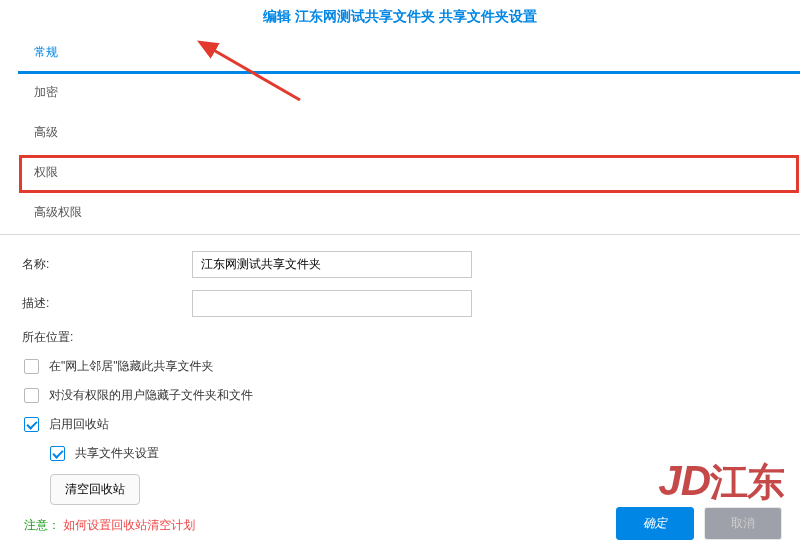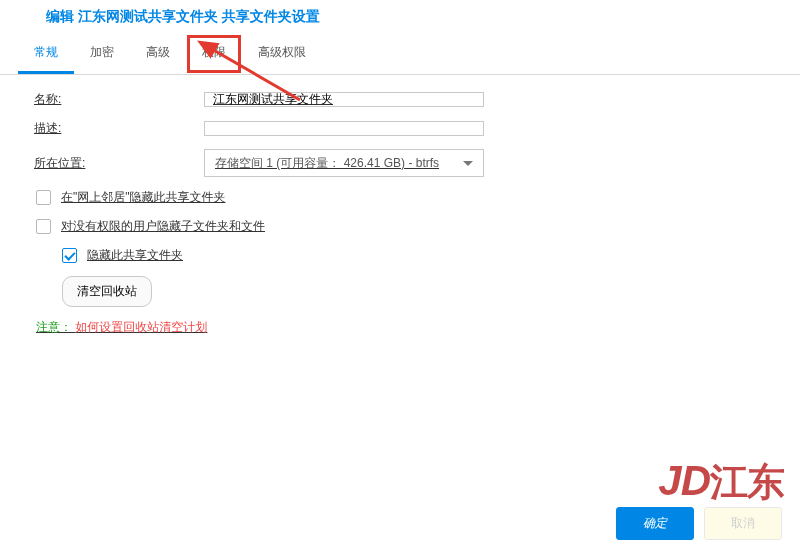"编辑 江东网测试共享文件夹 共享文件夹设置" .header { margin-left: 46px -> none; text-align: none -> center }
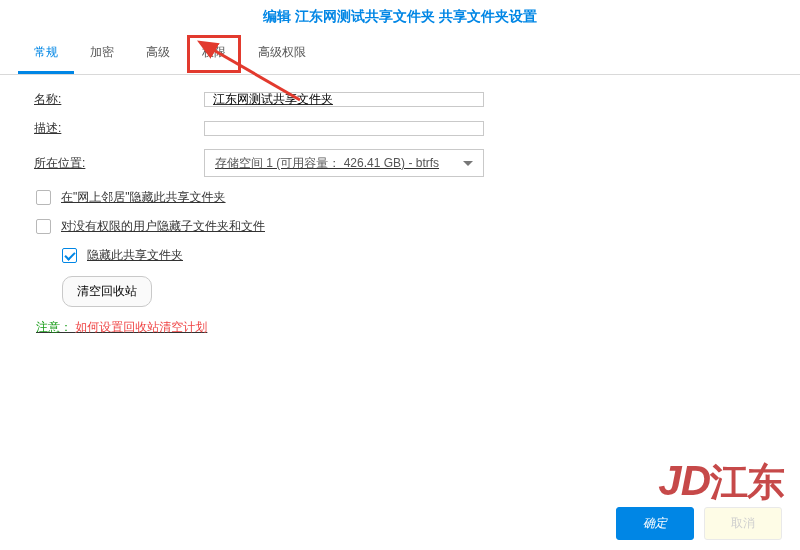"常规" .tabs { flex-direction: none -> column }
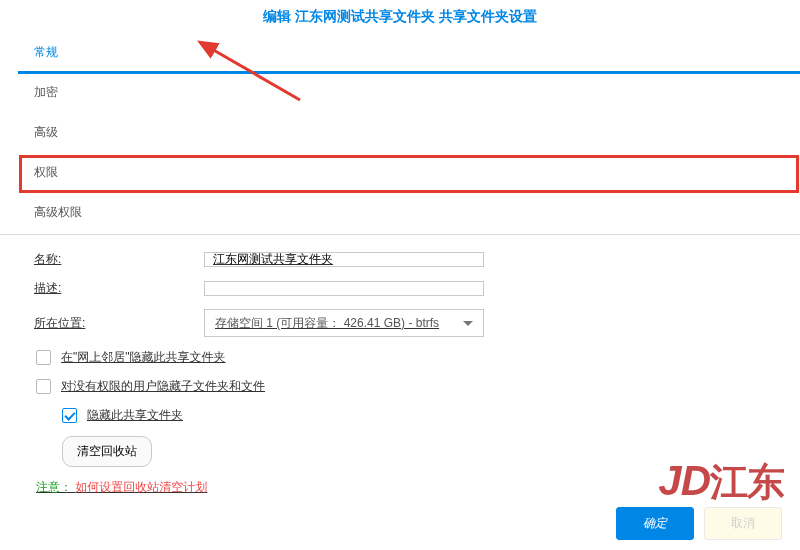"名称:" .form-area { padding: 16px 34px -> 16px 22px; text-decoration: underline -> none }
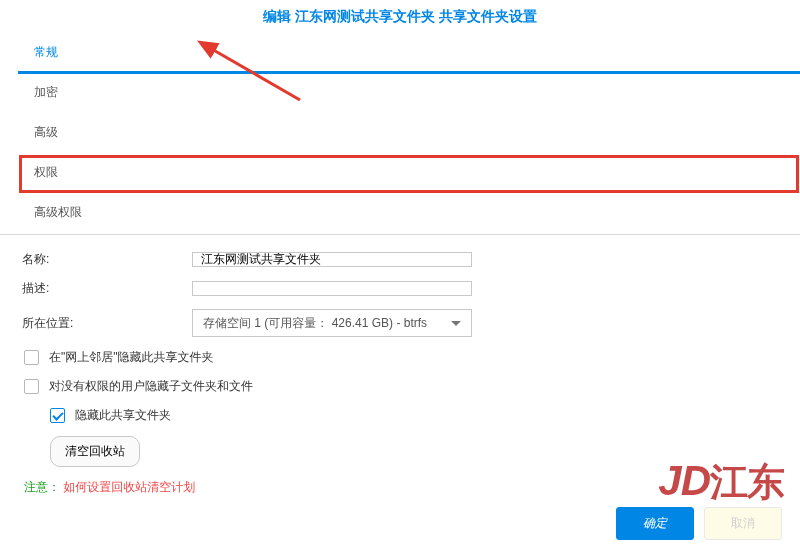"江东网测试共享文件夹" .text-input { height: 15px -> 27px }
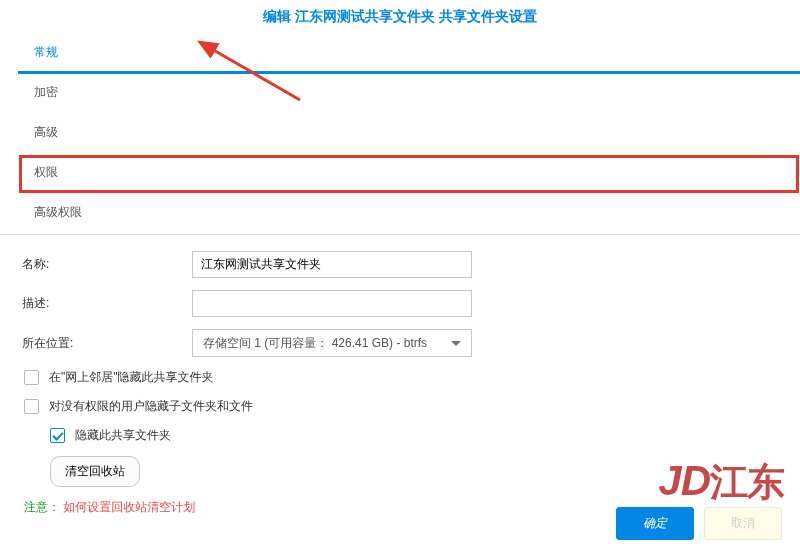"存储空间 1 (可用容量： 426.41 GB)" div.select-wrap { html: <div> <span>存储空间 1 (可用容量： 426.41 GB) - btrfs</span> <span></span> </div> -> none }
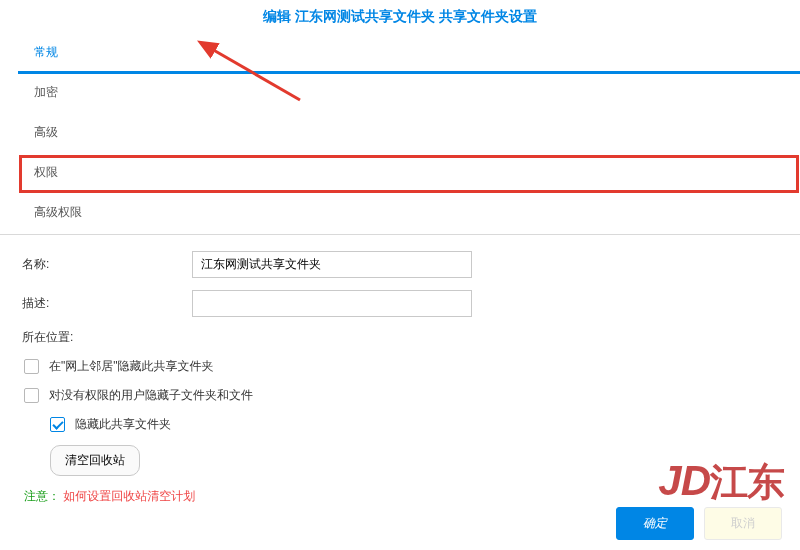"启用回收站" div.check-row { html: none -> <div> <span></span> <span>启用回收站</span> </div> }
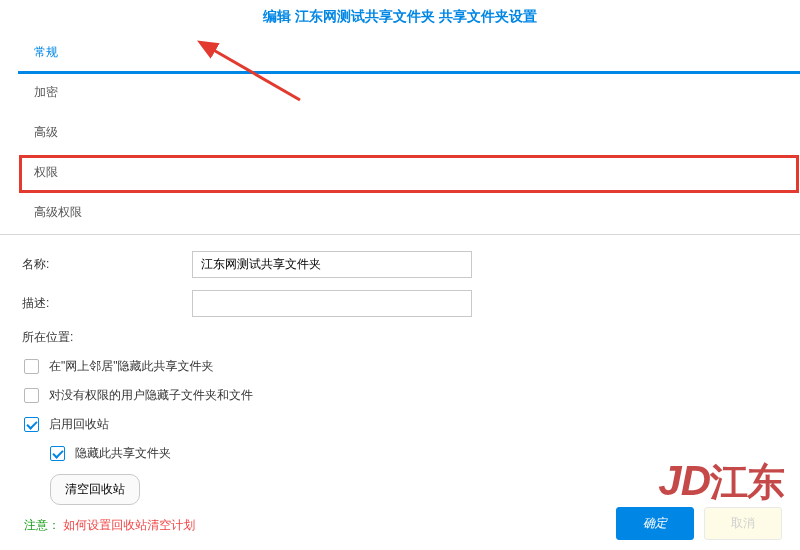"隐藏此共享文件夹" span { text: 隐藏此共享文件夹 -> 共享文件夹设置 }
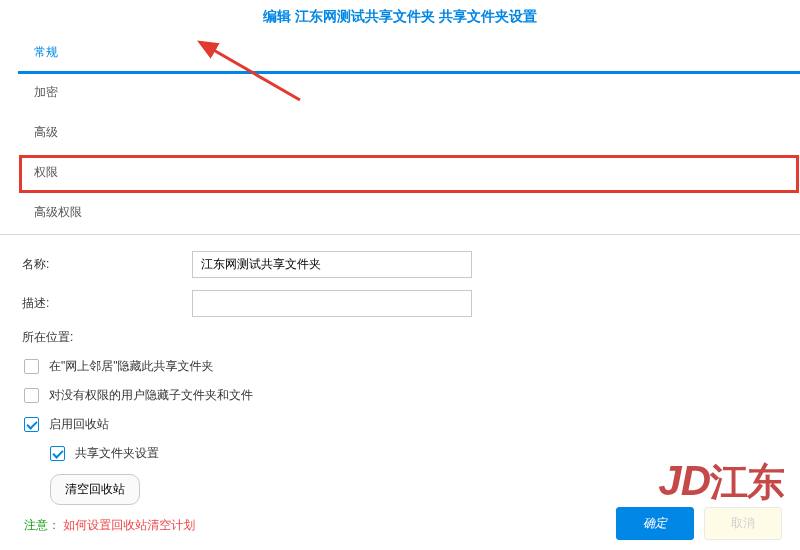"清空回收站" .btn-small { border-radius: 10px -> 4px }
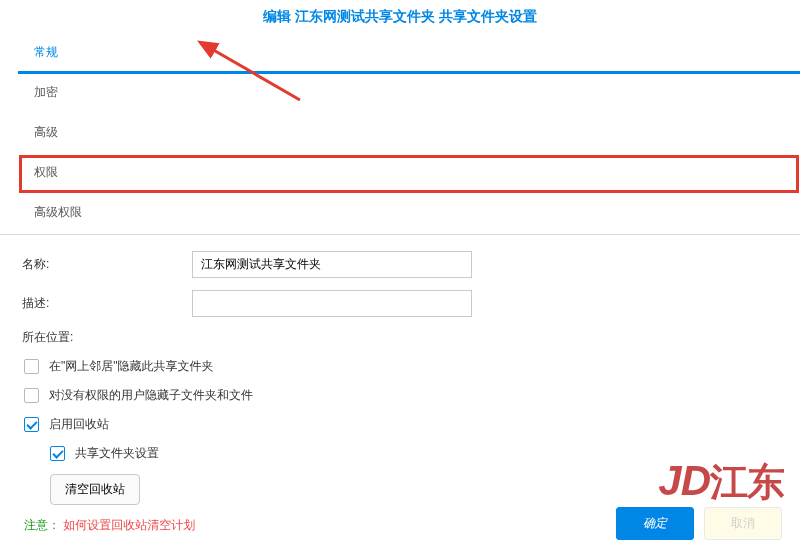"取消" .btn-default { background: #fef9c3 -> #0f172a }
